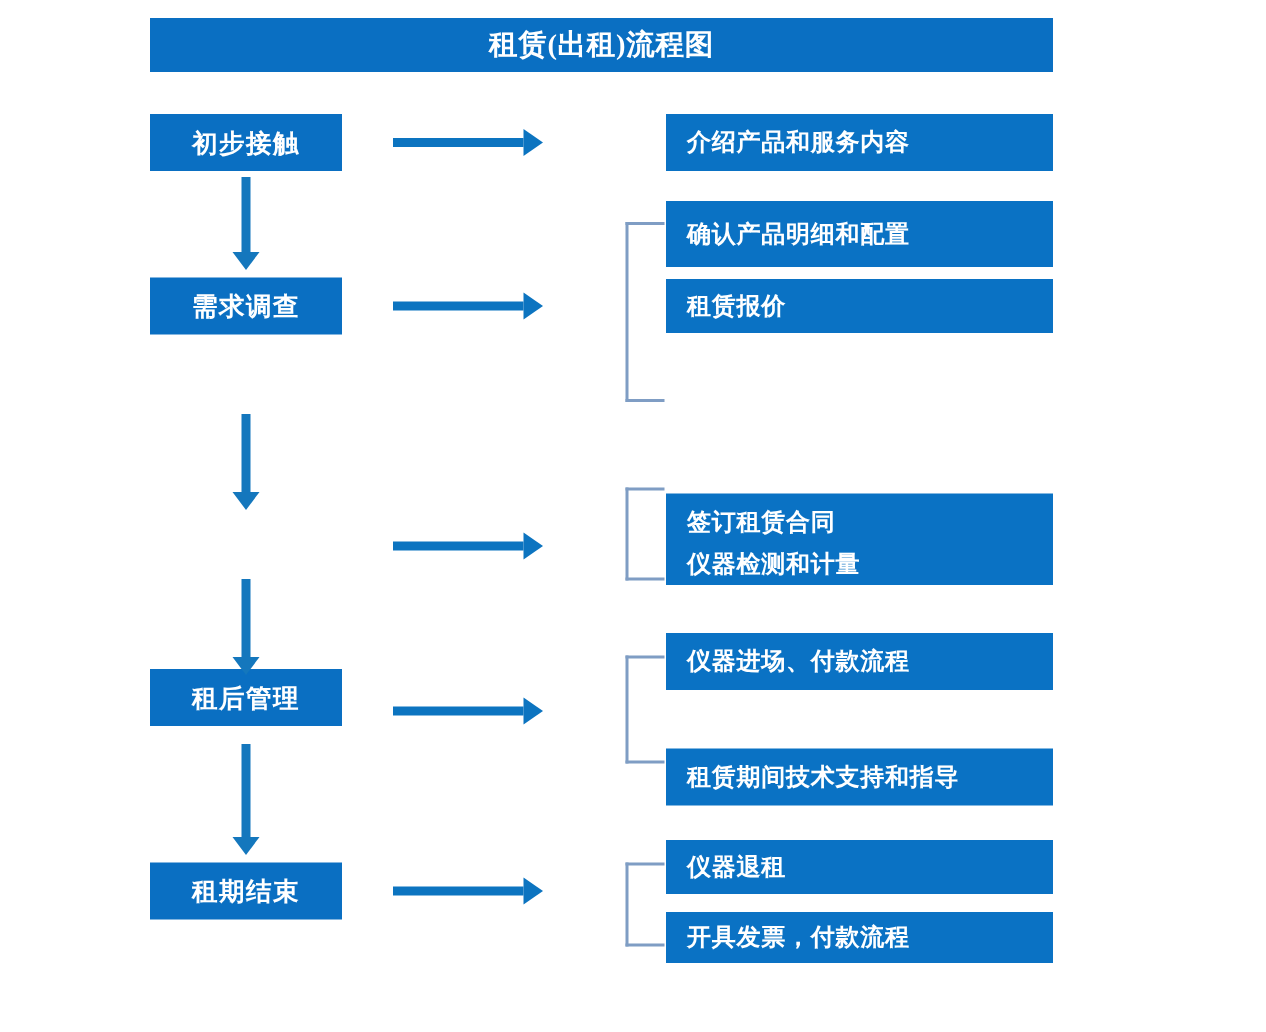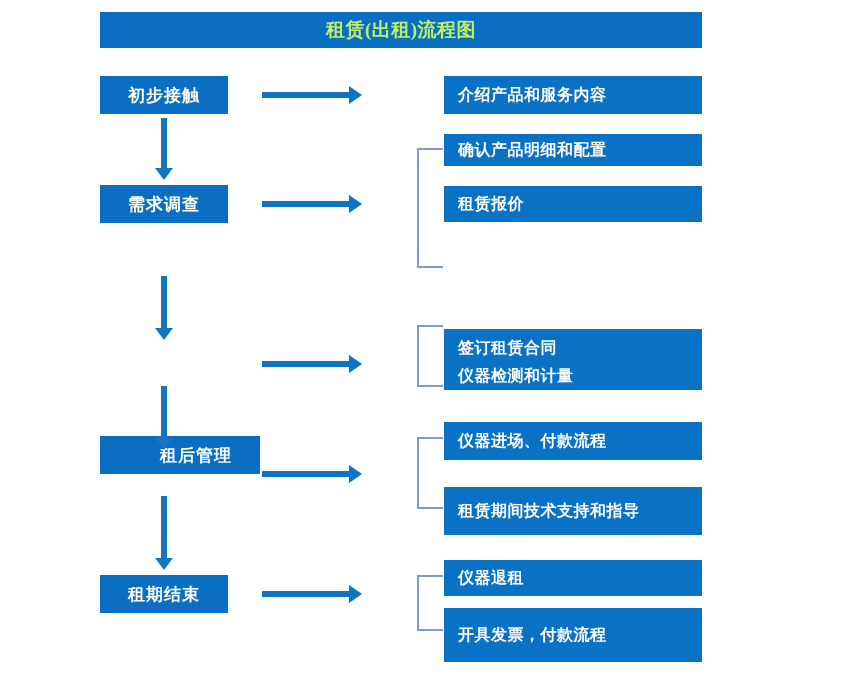"租赁(出租)流程图" .title-bar { color: #bef264 -> #ffffff }
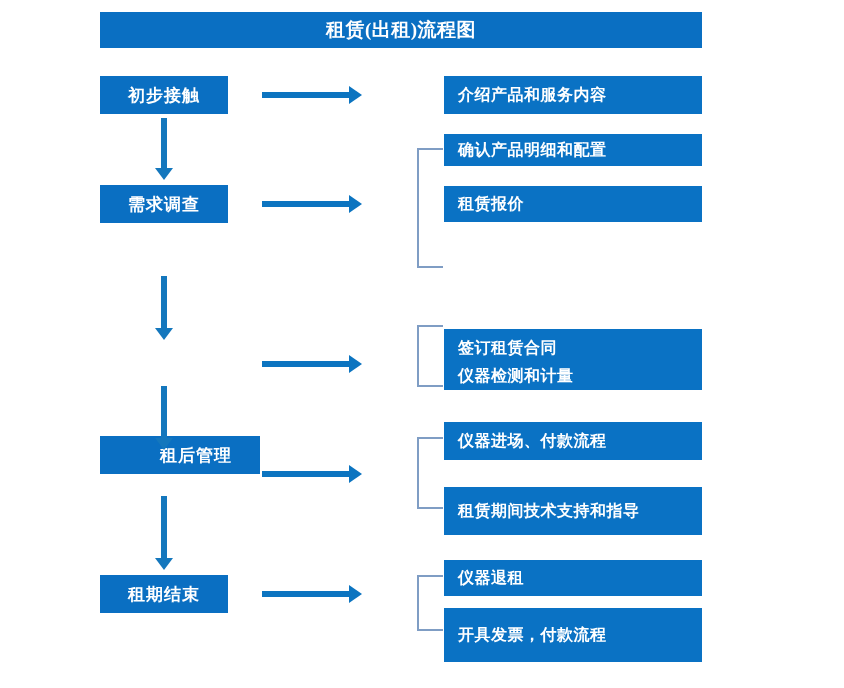"确认产品明细和配置" div.detail-box { height: 32px -> 44px }
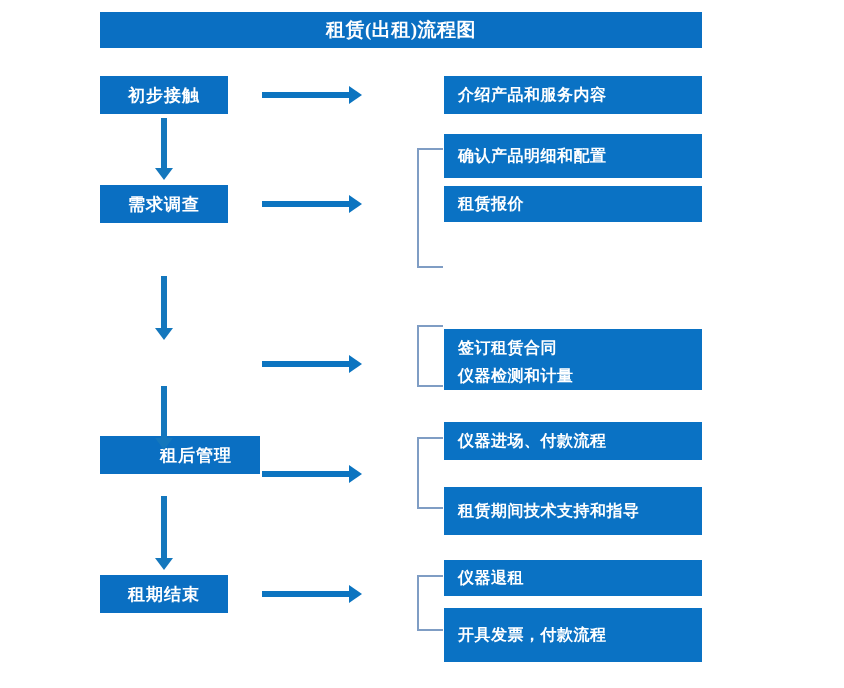"租后管理" div.stage-box { padding-left: 32px -> none; top: 436px -> 446px }
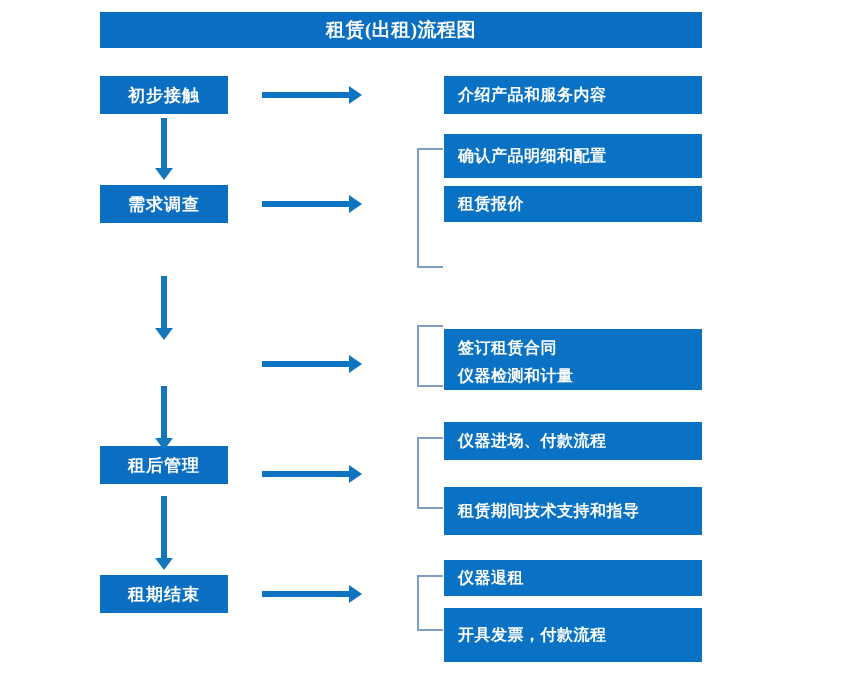"租赁期间技术支持和指导" div.detail-box { height: 48px -> 38px; top: 487px -> 499px }
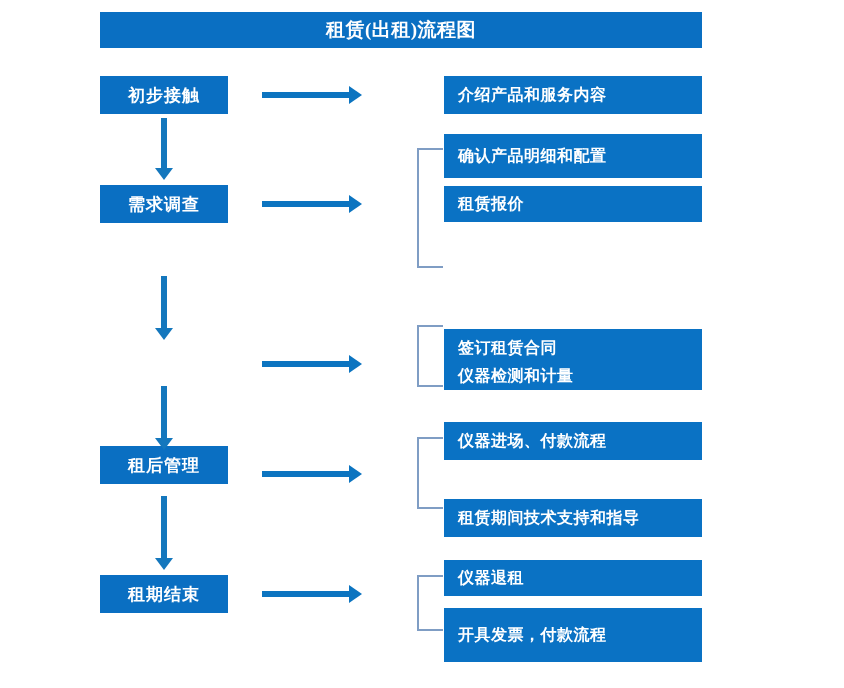"开具发票，付款流程" div.detail-box { height: 54px -> 34px }
